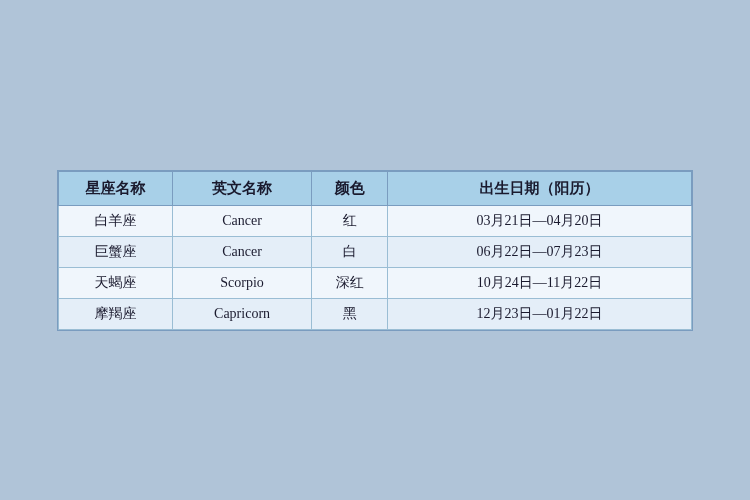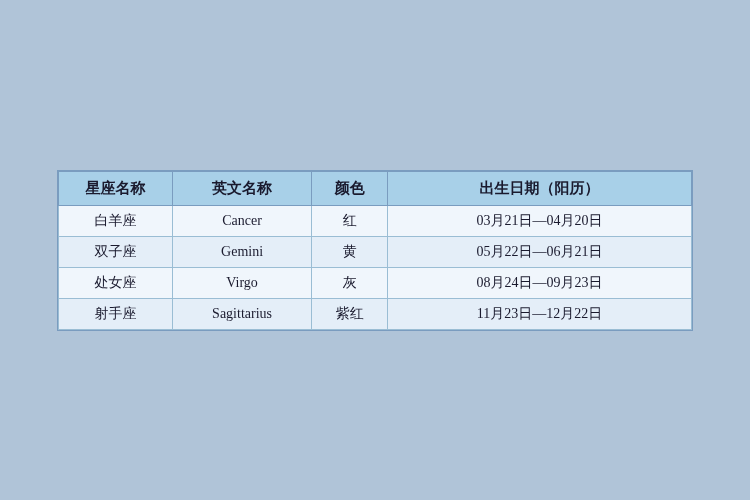"双子座" tr { html: <tr> <td>双子座</td> <td>Gemini</td> <td>黄</td> <td>05月22日—06月21日</td> </tr> -> none }
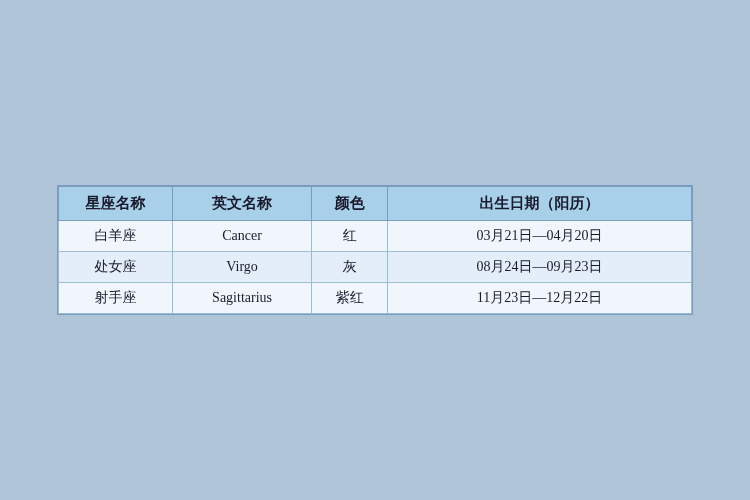"巨蟹座" tr { html: none -> <tr> <td>巨蟹座</td> <td>Cancer</td> <td>白</td> <td>06月22日—07月23日</td> </tr> }
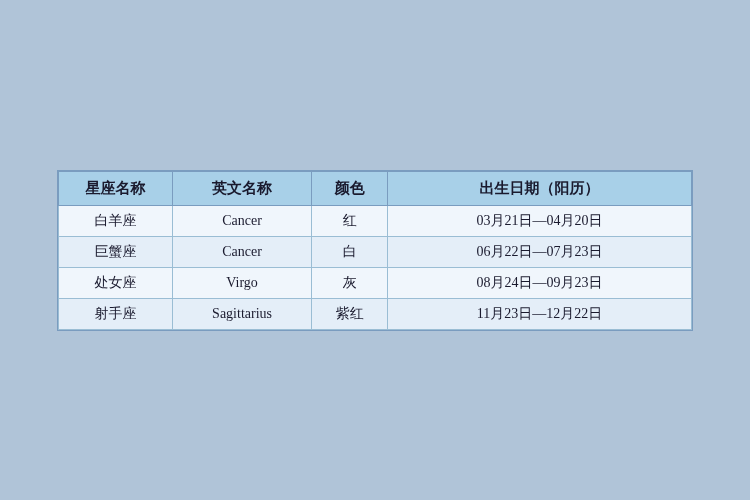"处女座" tr { html: <tr> <td>处女座</td> <td>Virgo</td> <td>灰</td> <td>08月24日—09月23日</td> </tr> -> none }
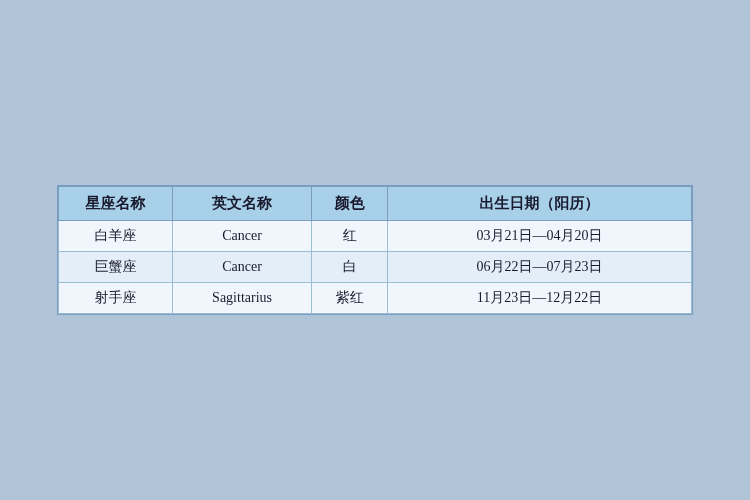"天蝎座" tr { html: none -> <tr> <td>天蝎座</td> <td>Scorpio</td> <td>深红</td> <td>10月24日—11月22日</td> </tr> }
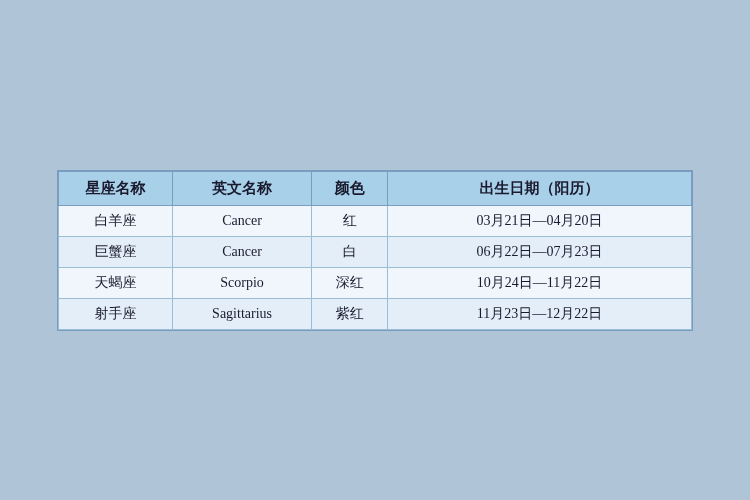"射手座" tr { html: <tr> <td>射手座</td> <td>Sagittarius</td> <td>紫红</td> <td>11月23日—12月22日</td> </tr> -> none }
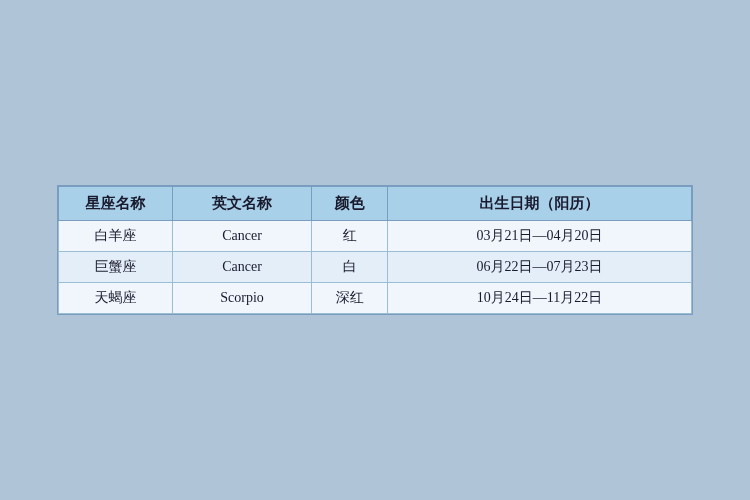"摩羯座" tr { html: none -> <tr> <td>摩羯座</td> <td>Capricorn</td> <td>黑</td> <td>12月23日—01月22日</td> </tr> }
